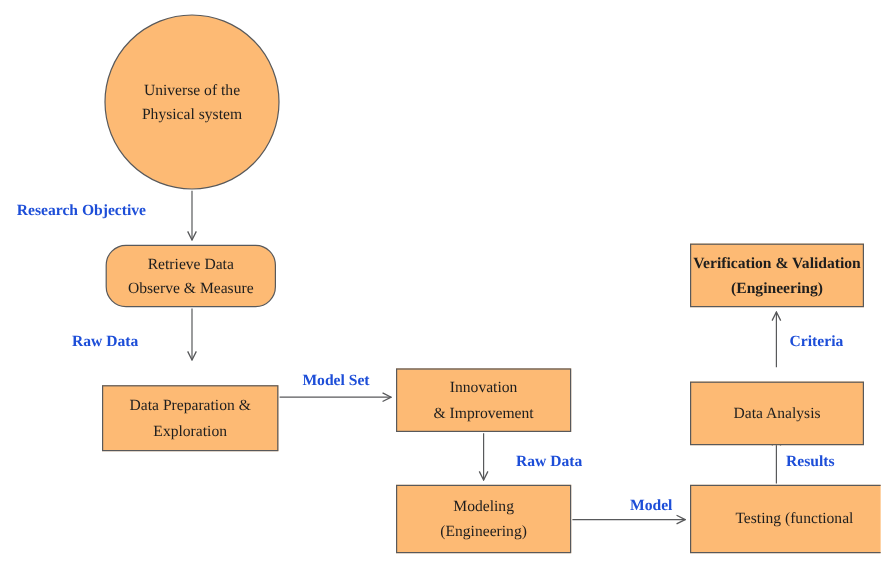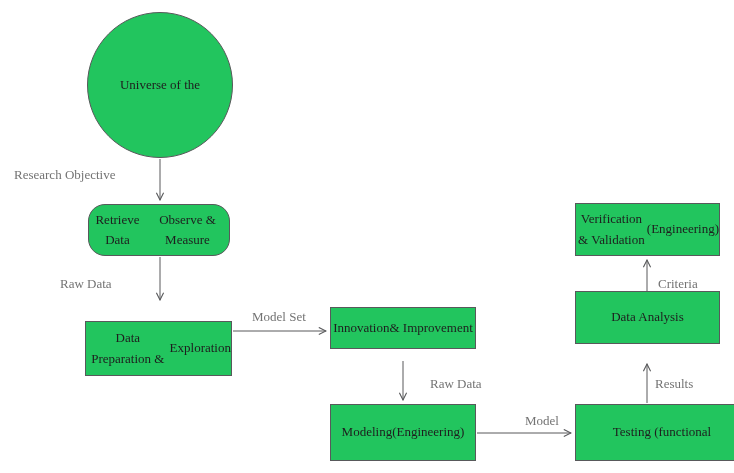"Universe of the" .node { background: #22c55e -> #fdba74; flex-direction: row -> column }
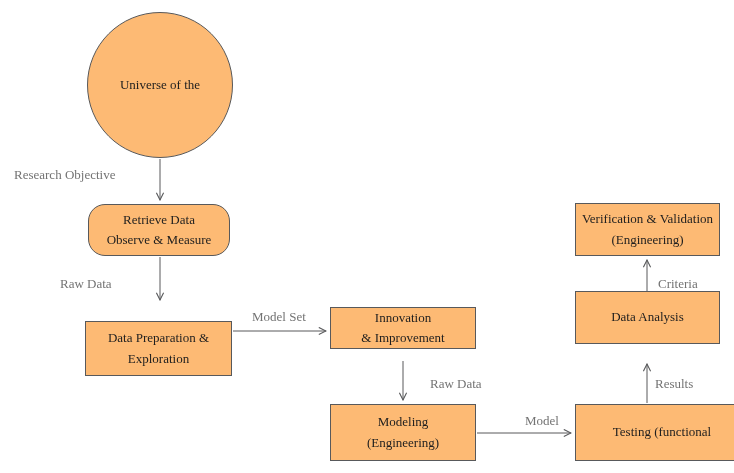"Physical system" span { html: none -> <span>Physical system</span> }
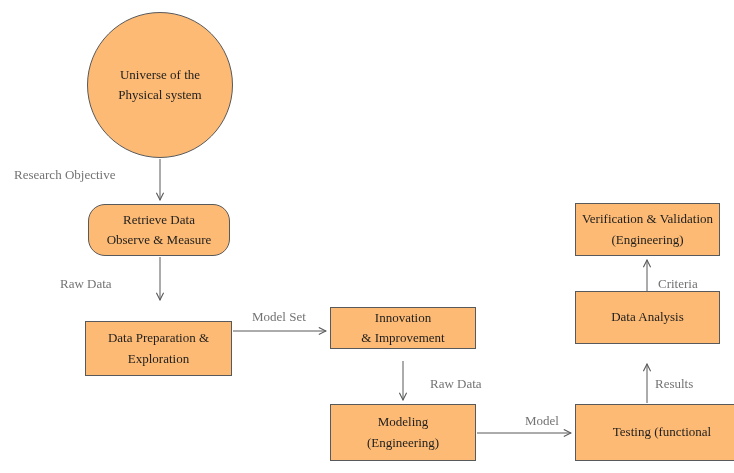"Research Objective" .flow-label { color: #737373 -> #1d4ed8; font-weight: normal -> bold }
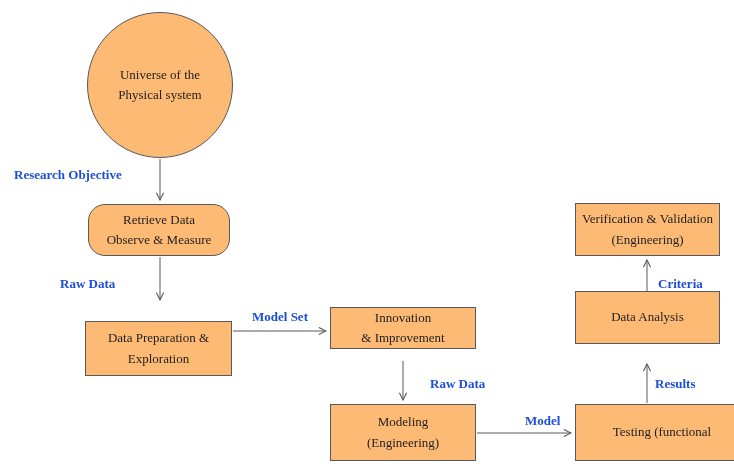"Verification & Validation" #node-verification { font-weight: none -> bold }
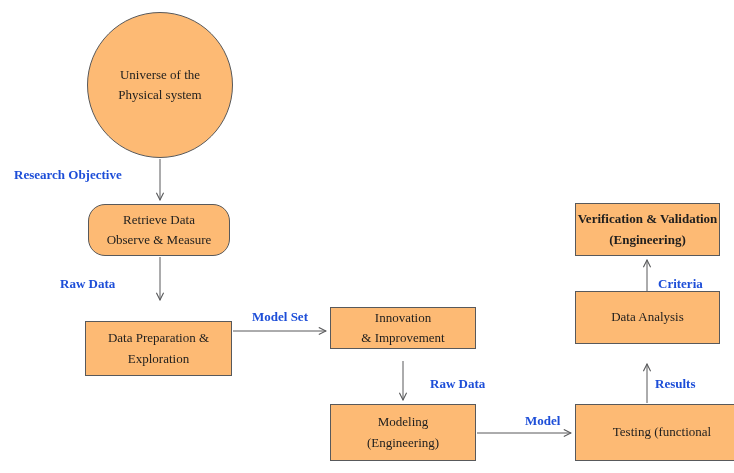"Innovation" #node-innovation { height: 42px -> 53px }
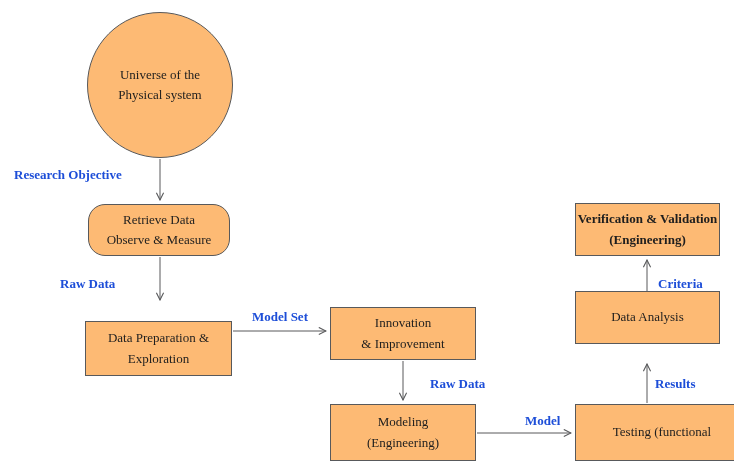"Data Analysis" #node-analysis { top: 291px -> 318px }
